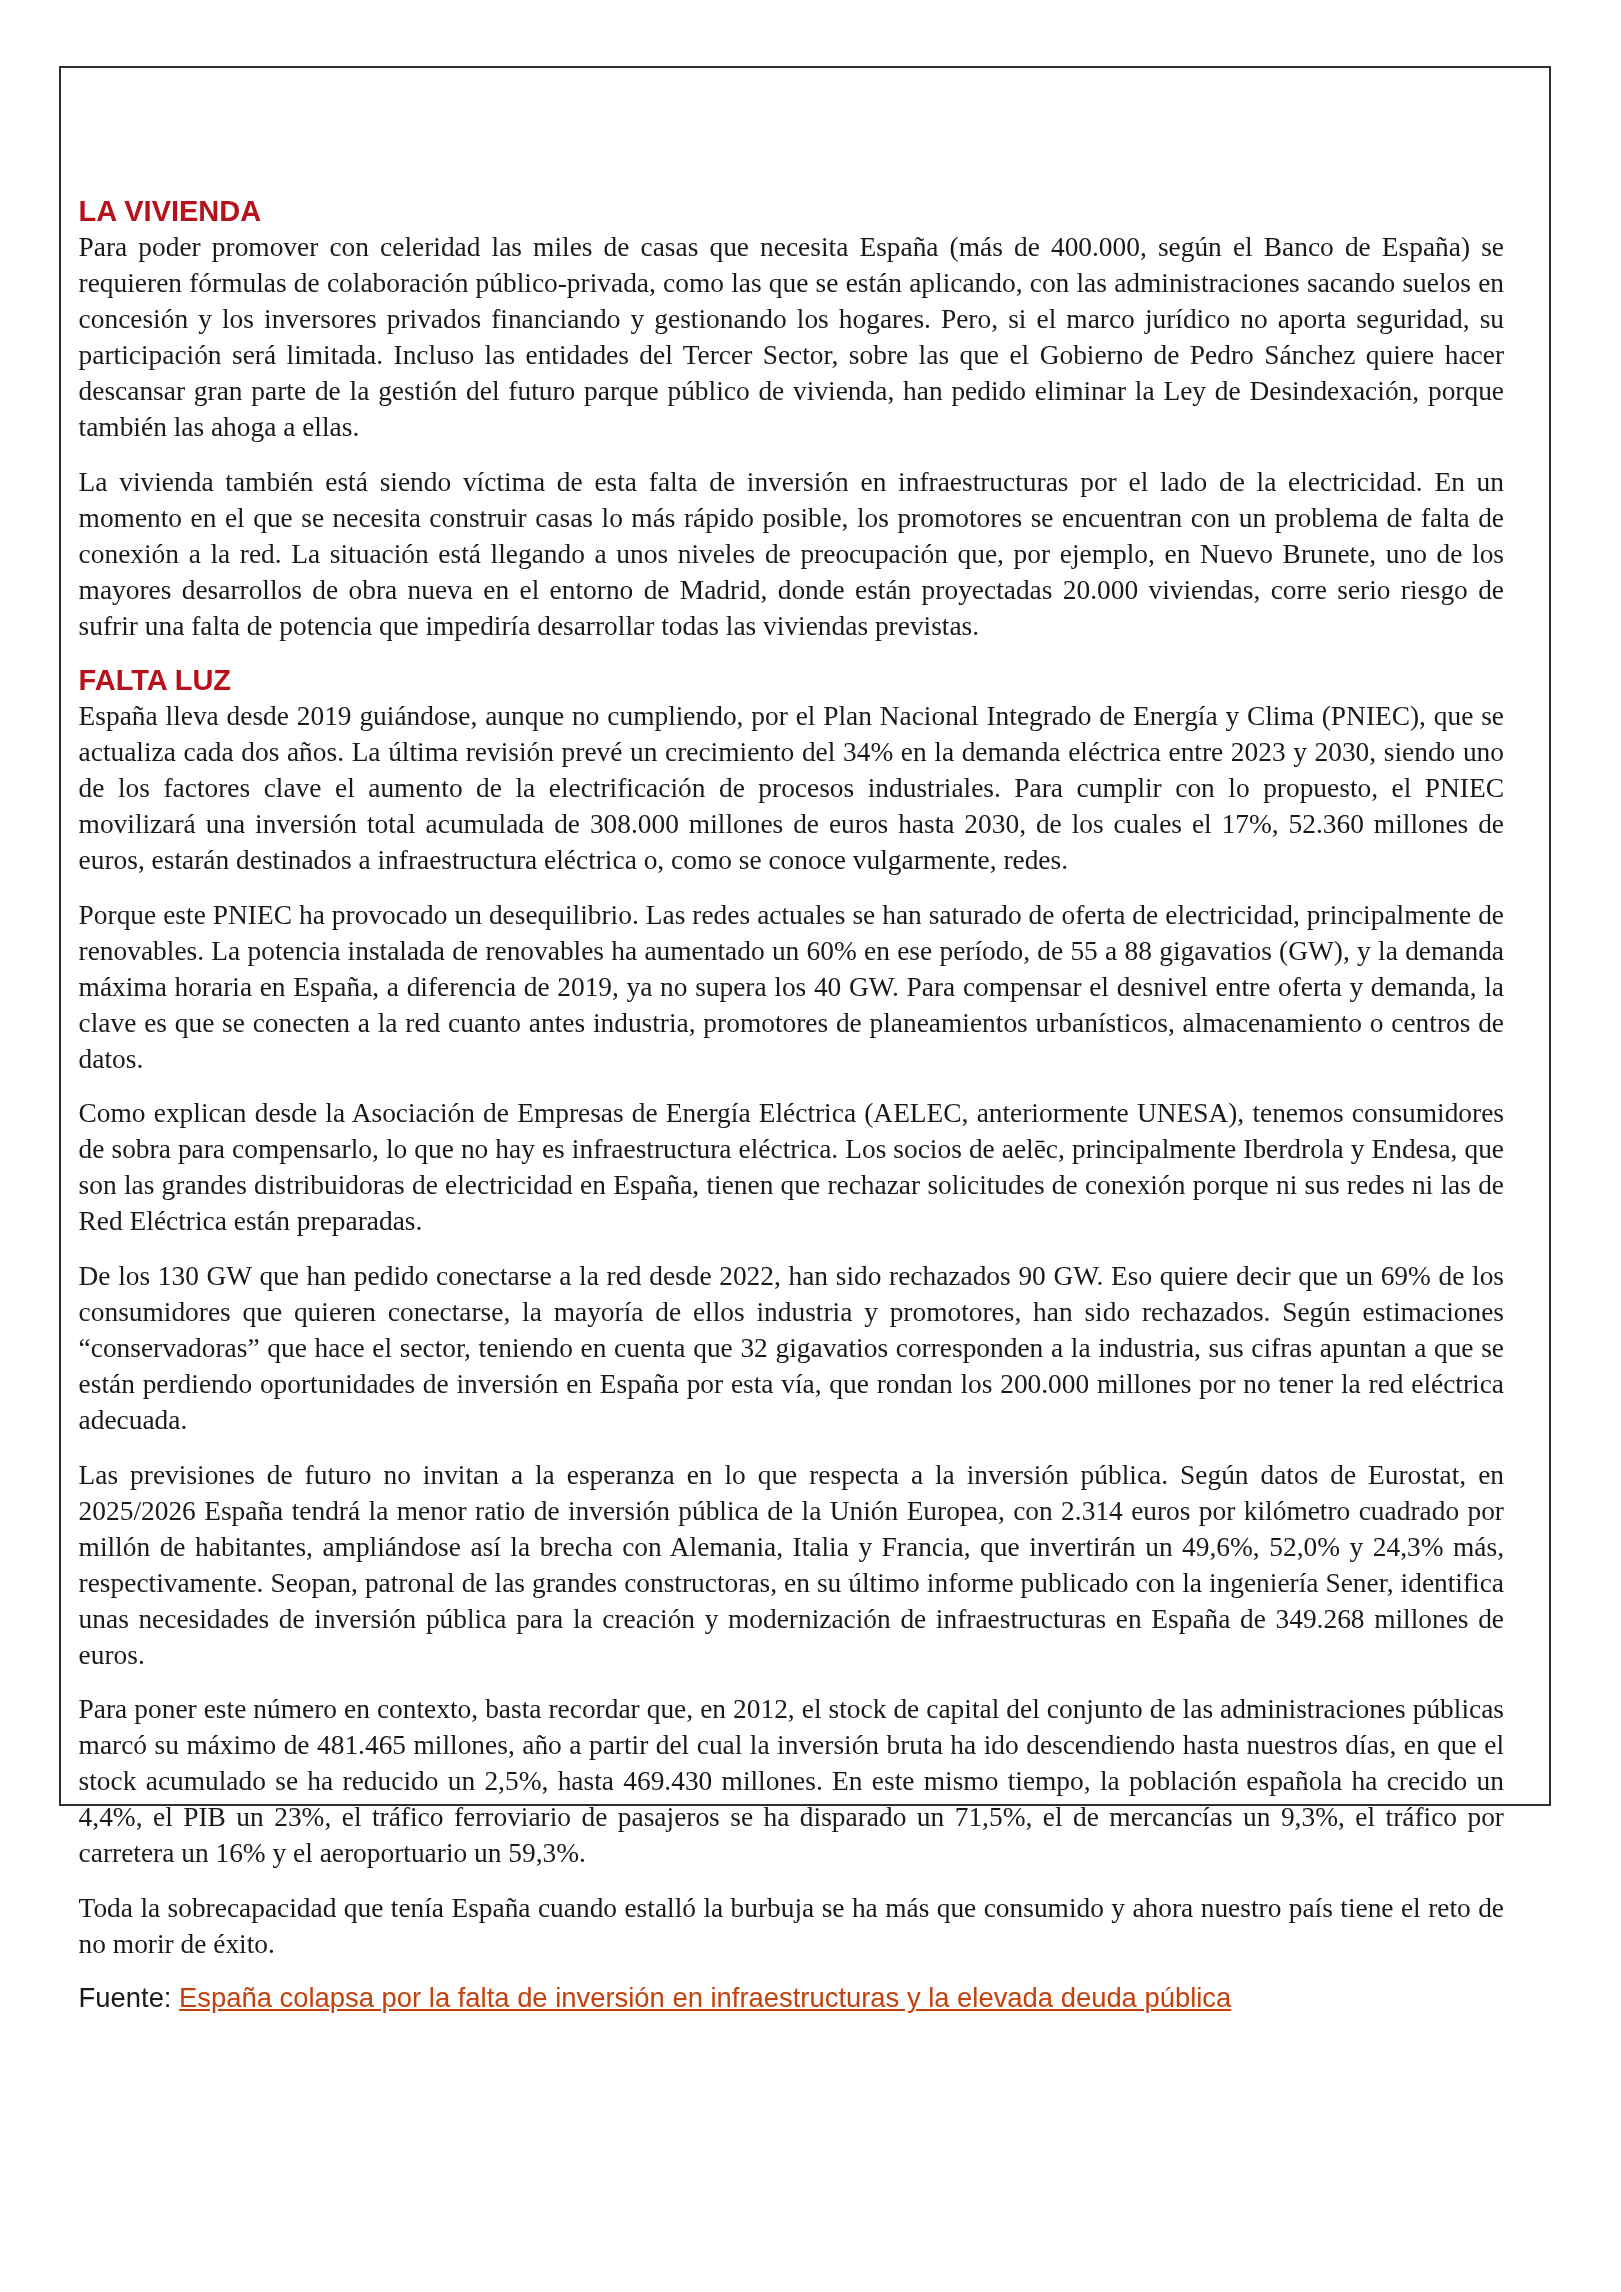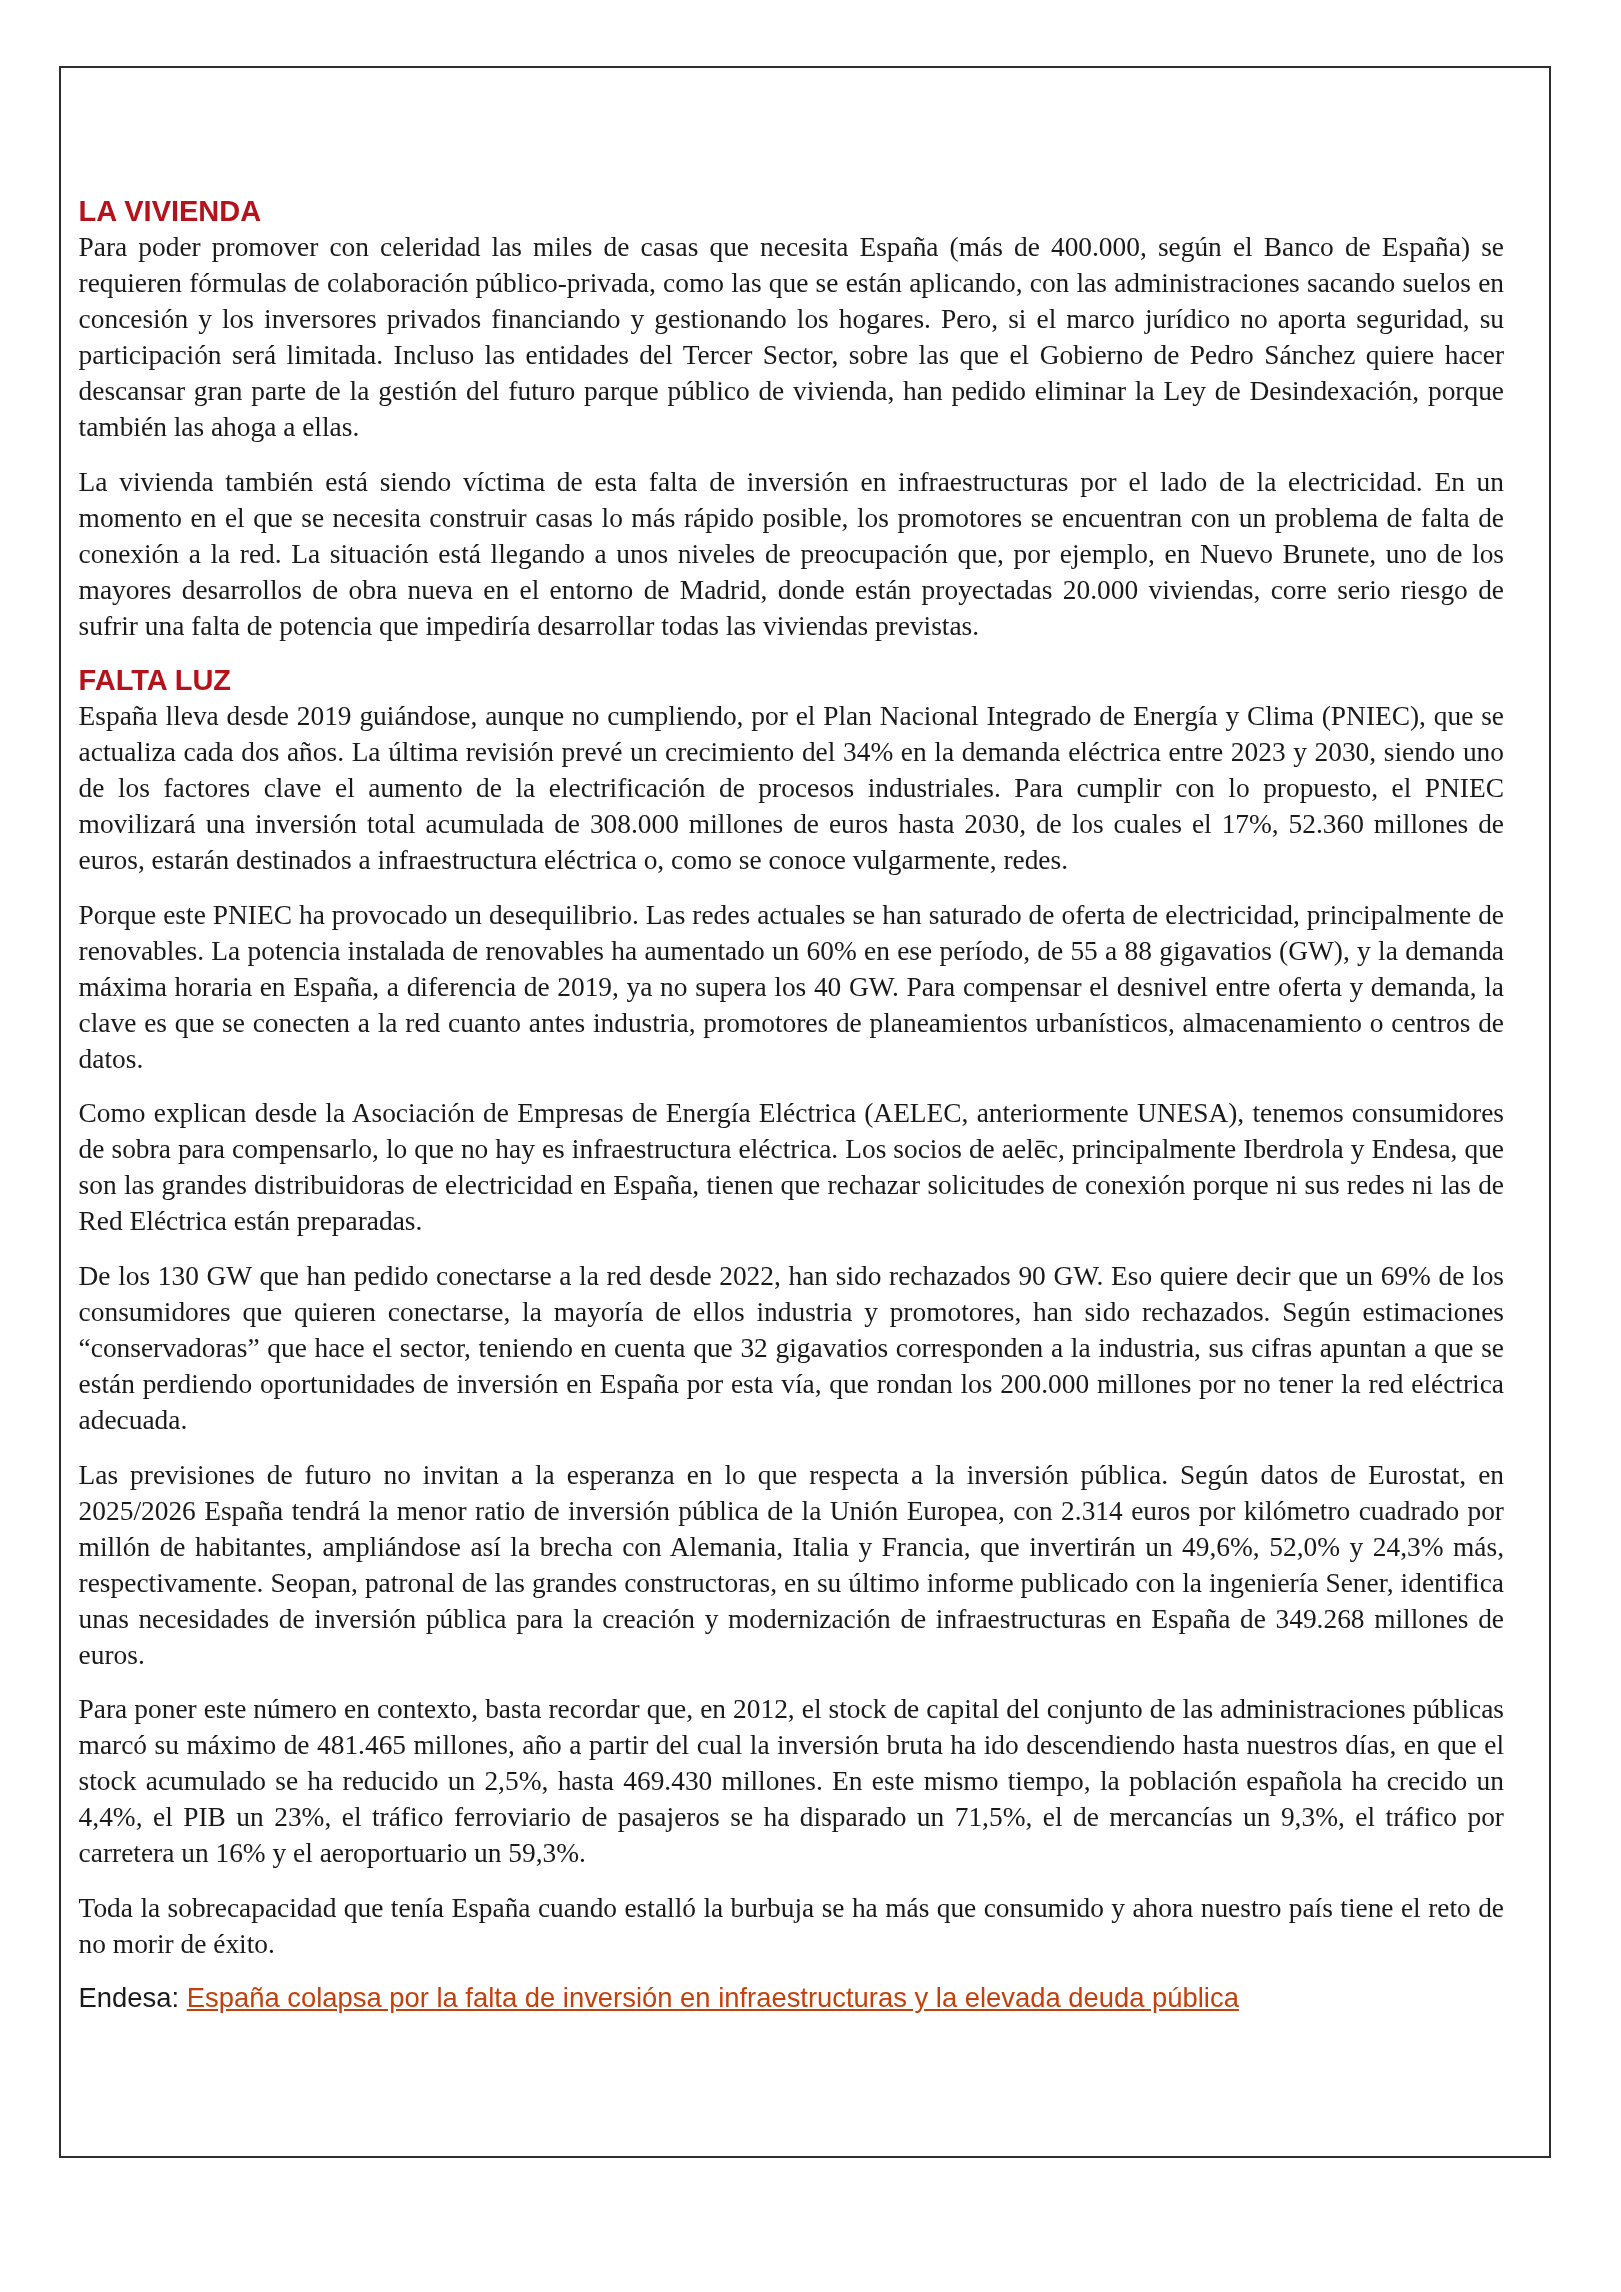"LA VIVIENDA" .page-frame { height: 2092px -> 1740px }
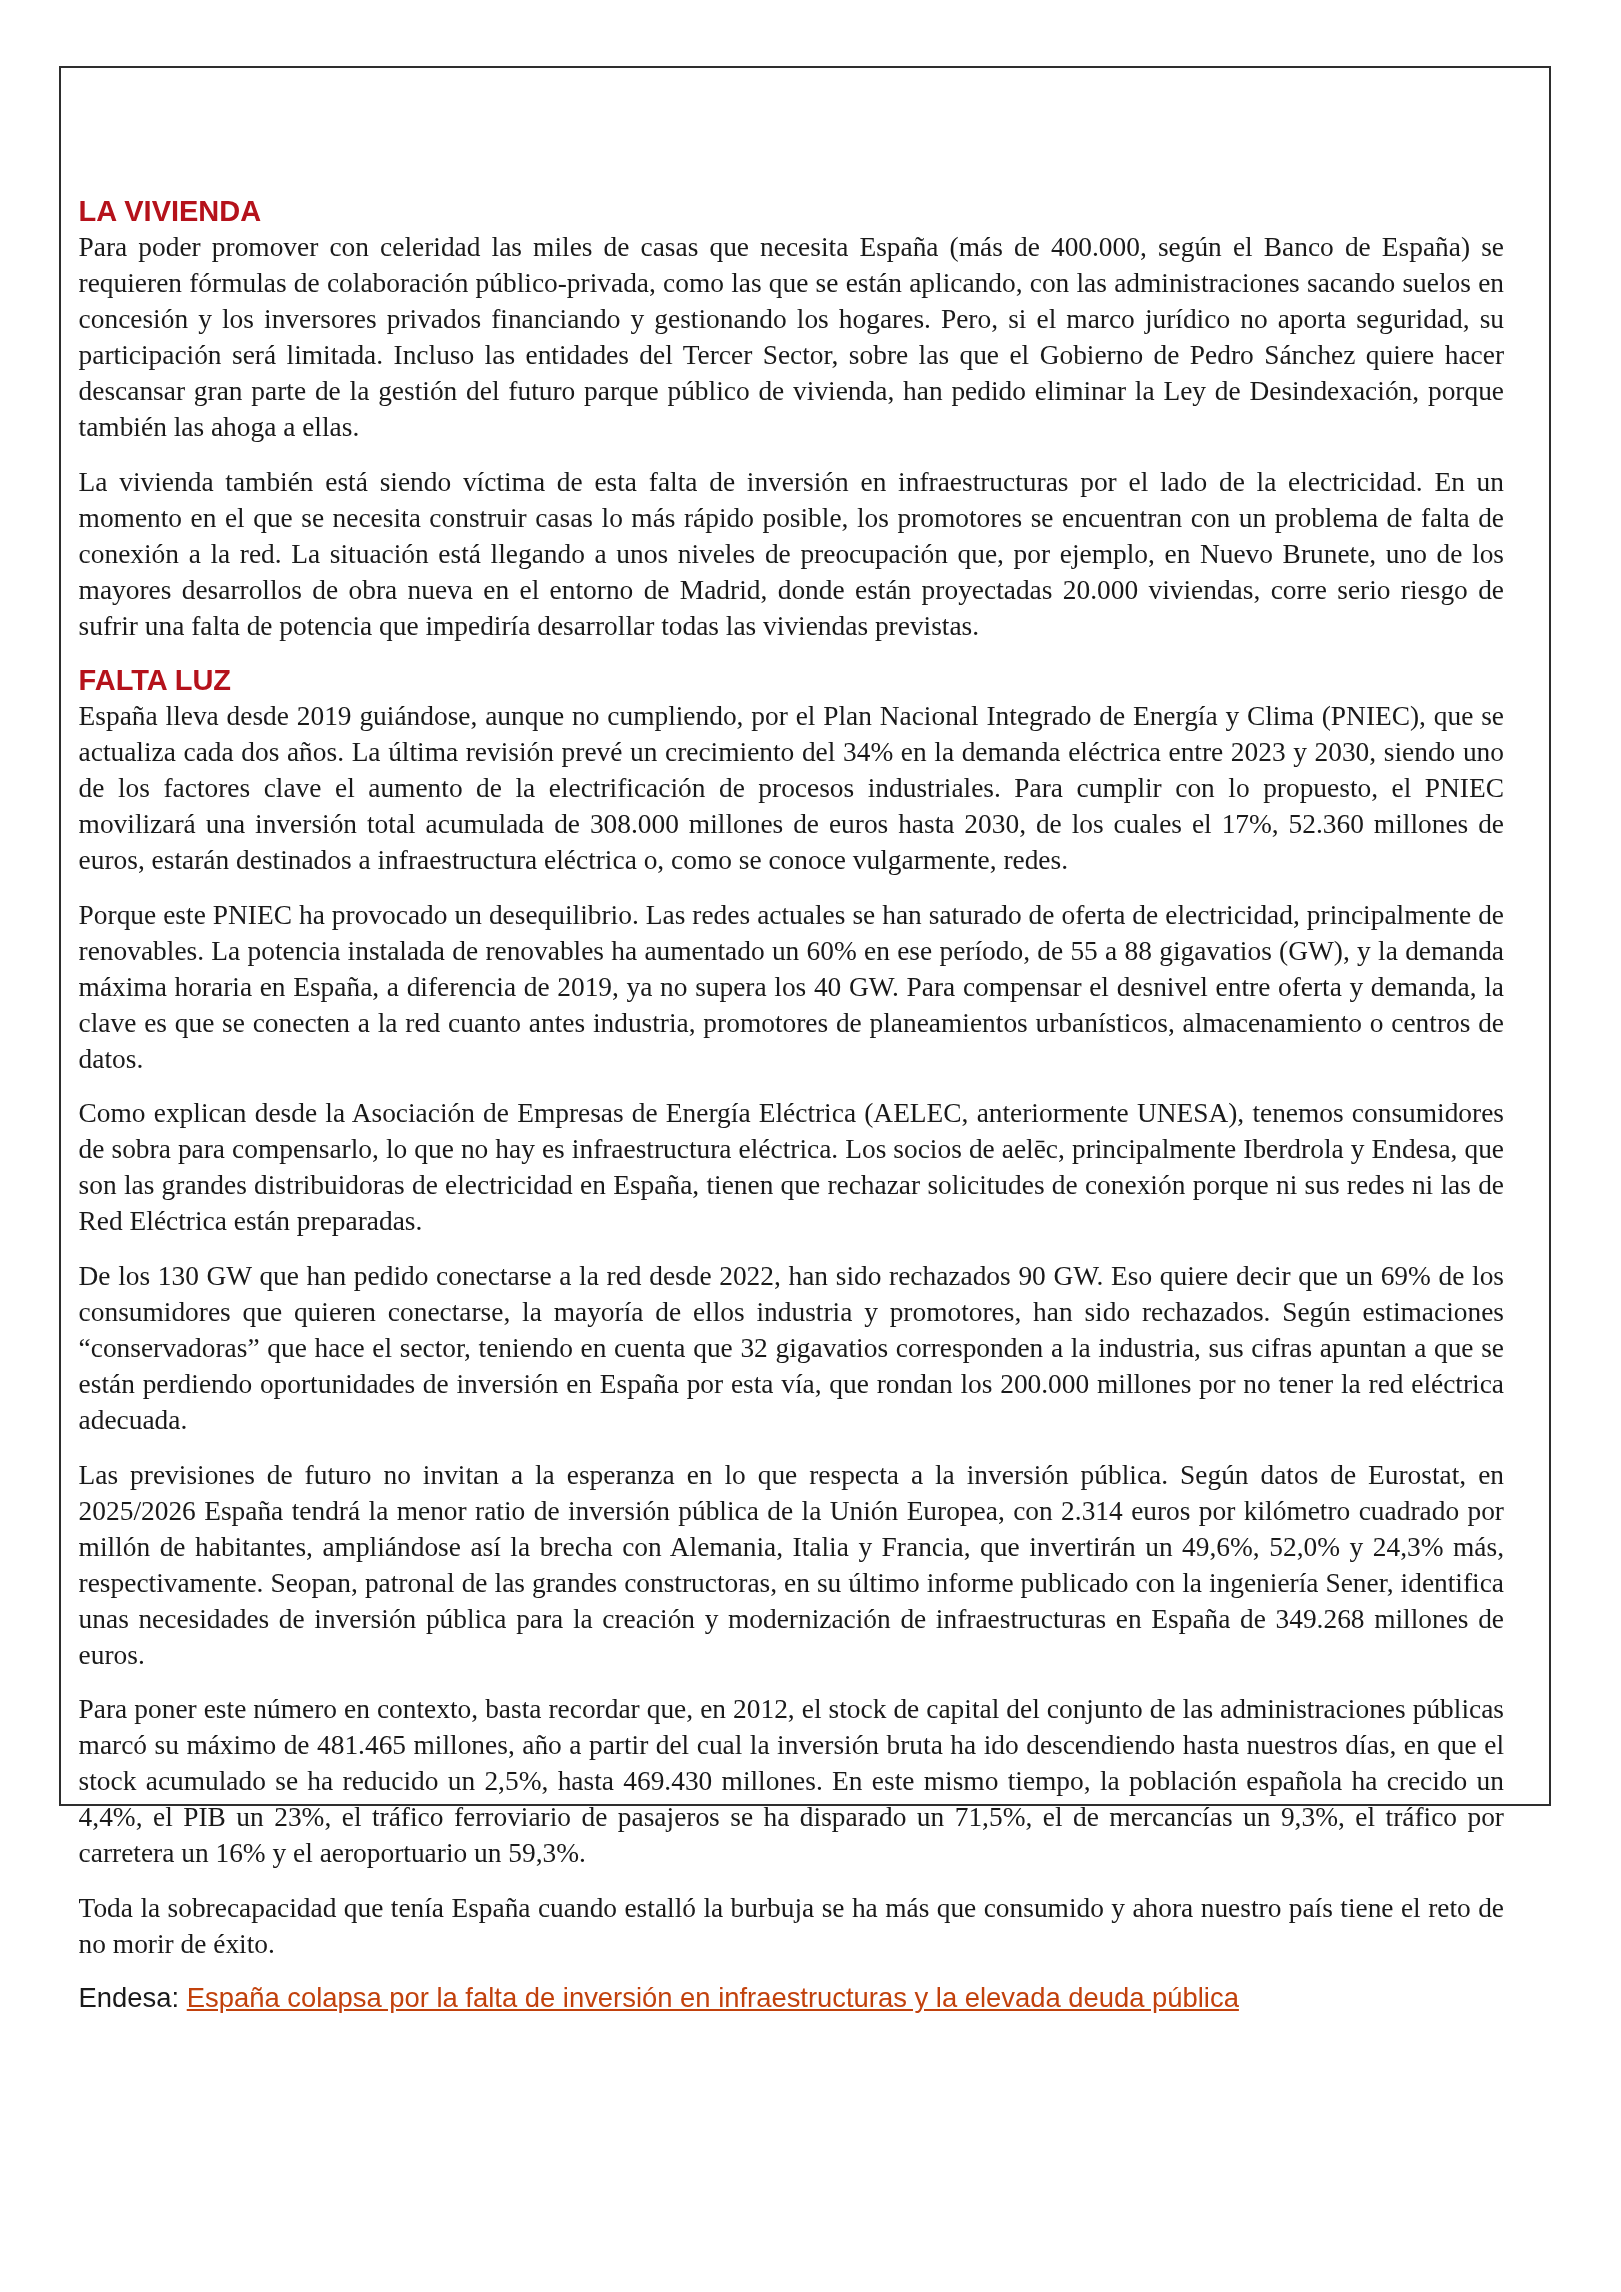"Endesa:" span { text: Endesa -> Fuente }
